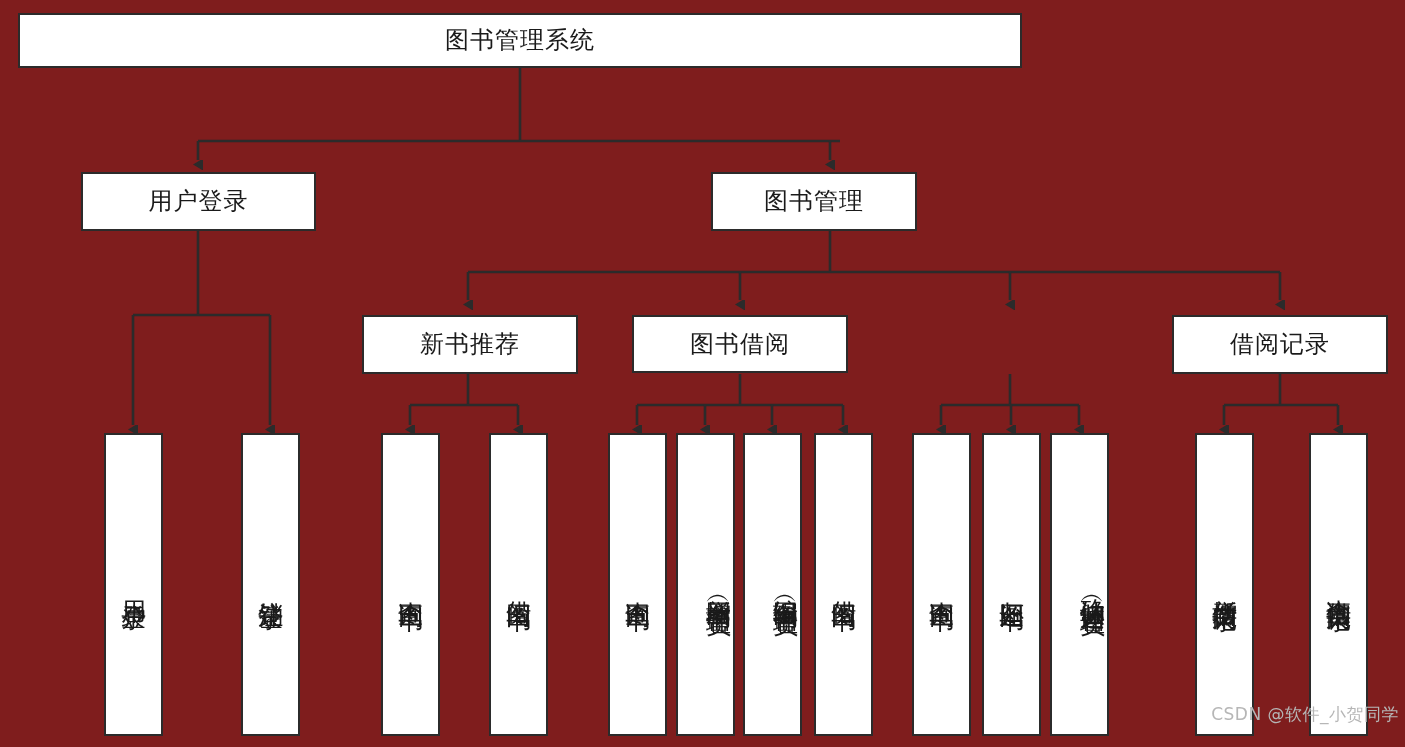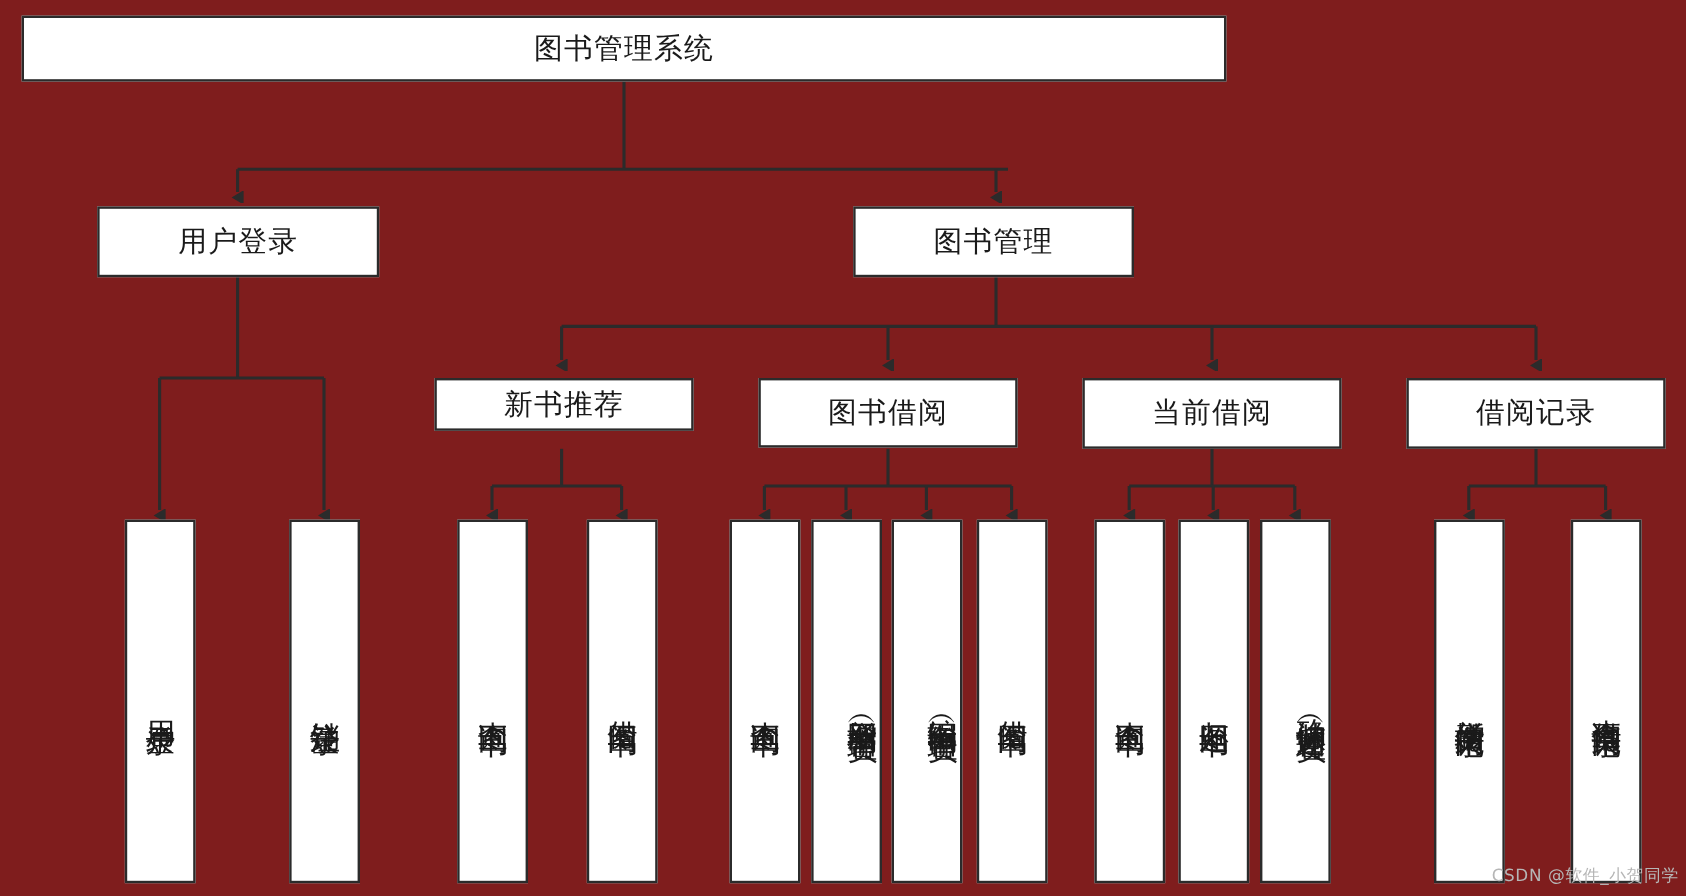"图书管理" div.node { width: 234px -> 206px }
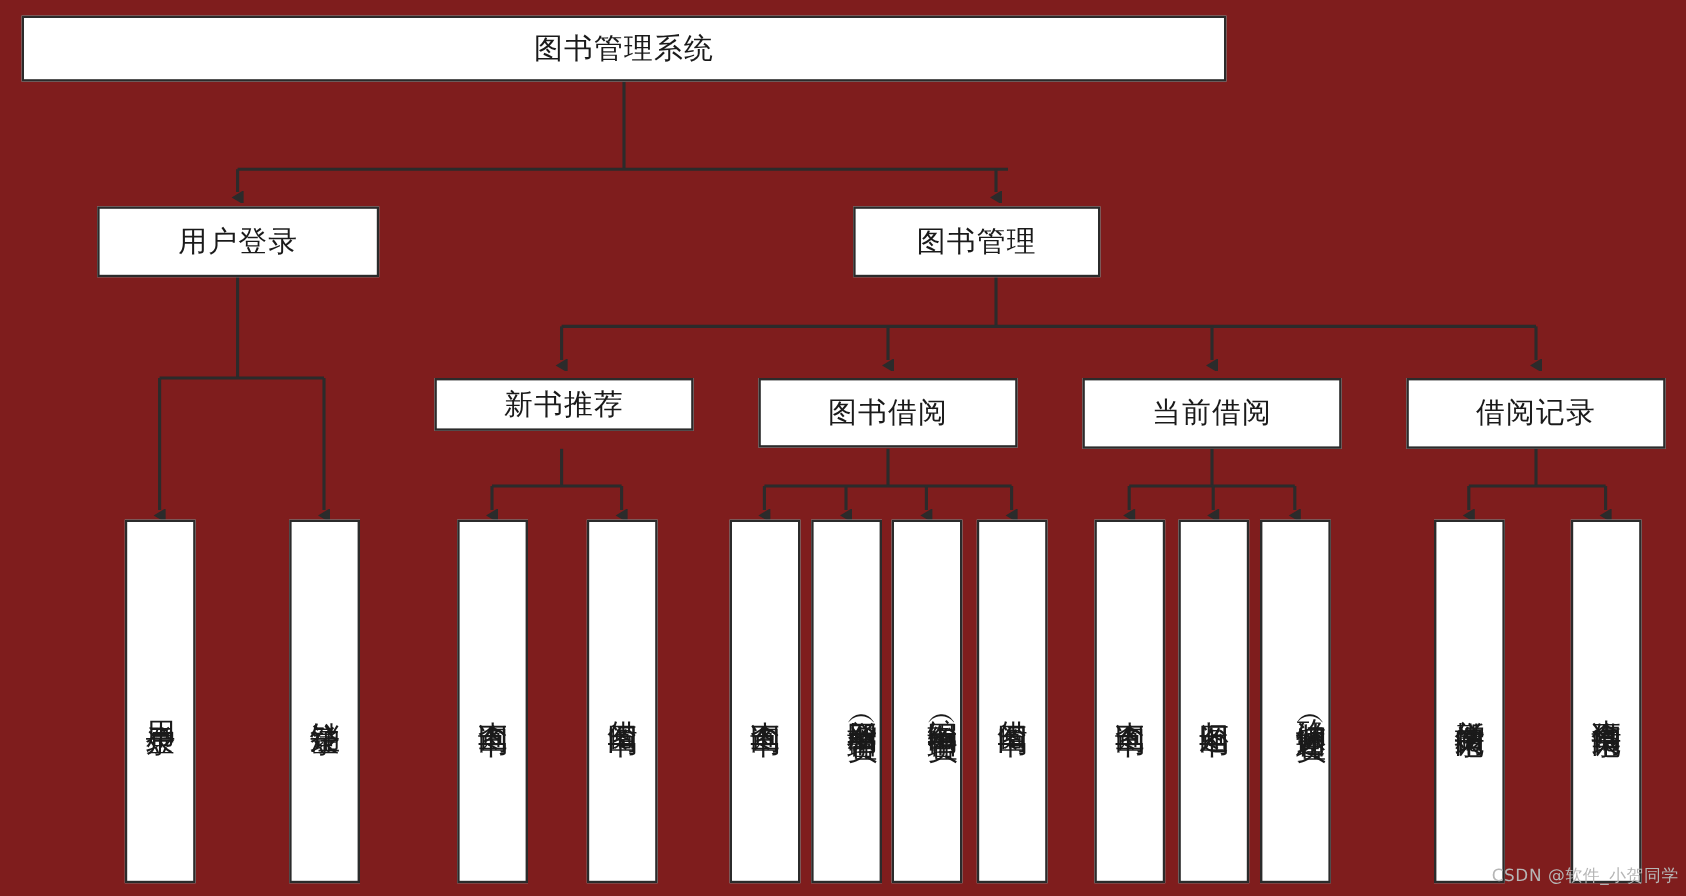"新书推荐" div.node { height: 44px -> 59px }
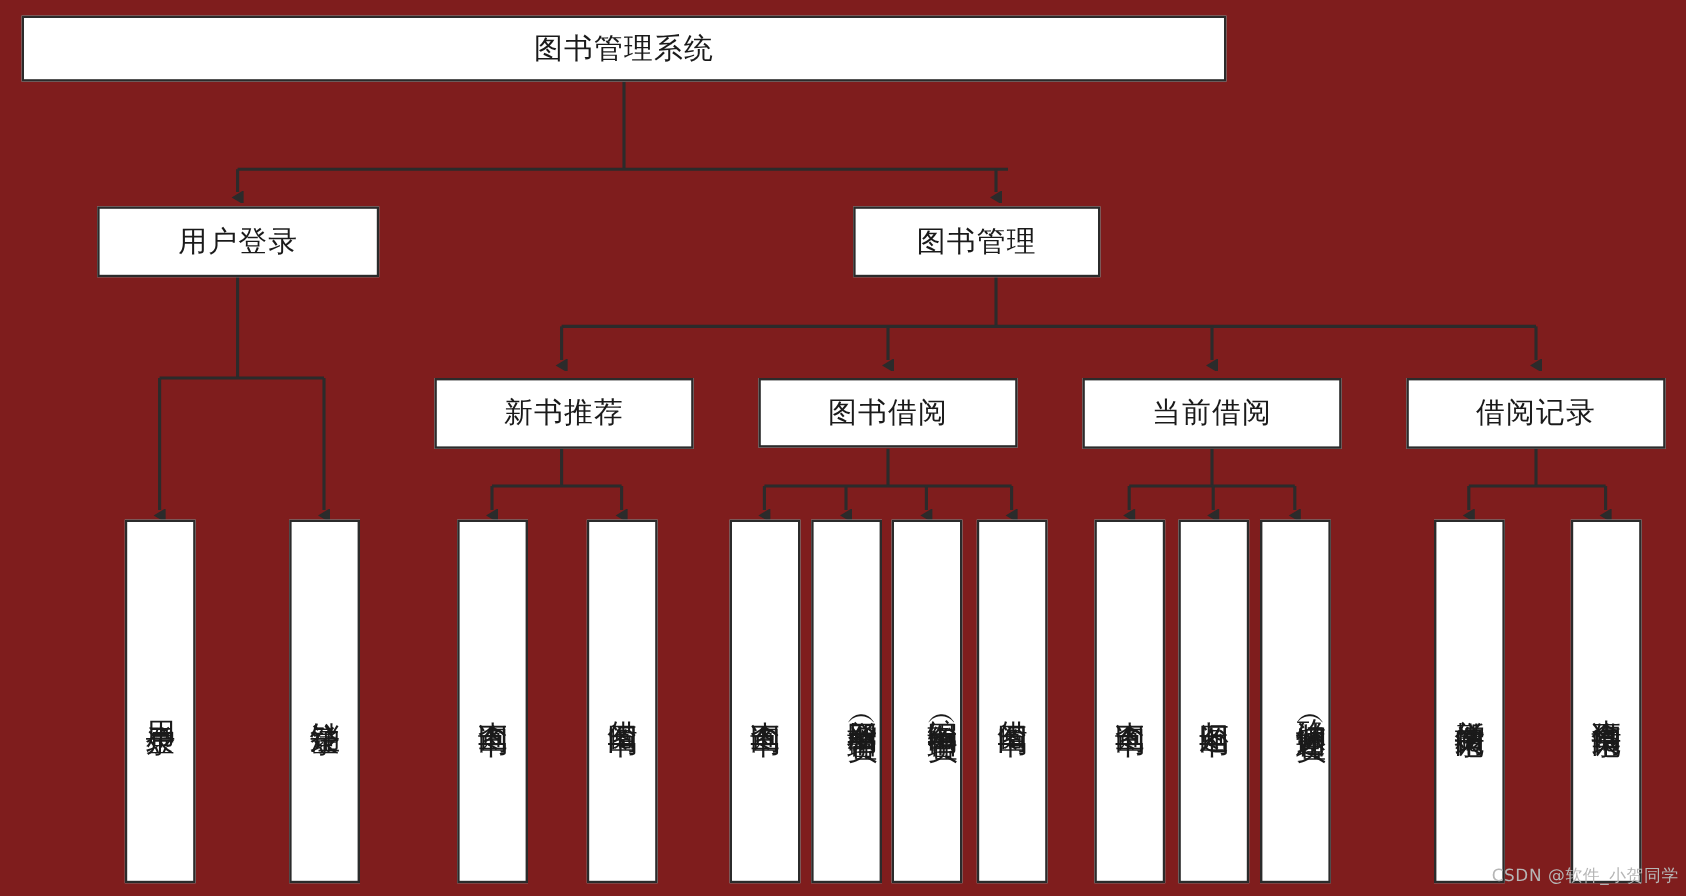"当前借阅" div.node { html: <div> <span>当前借阅</span> </div> -> none }
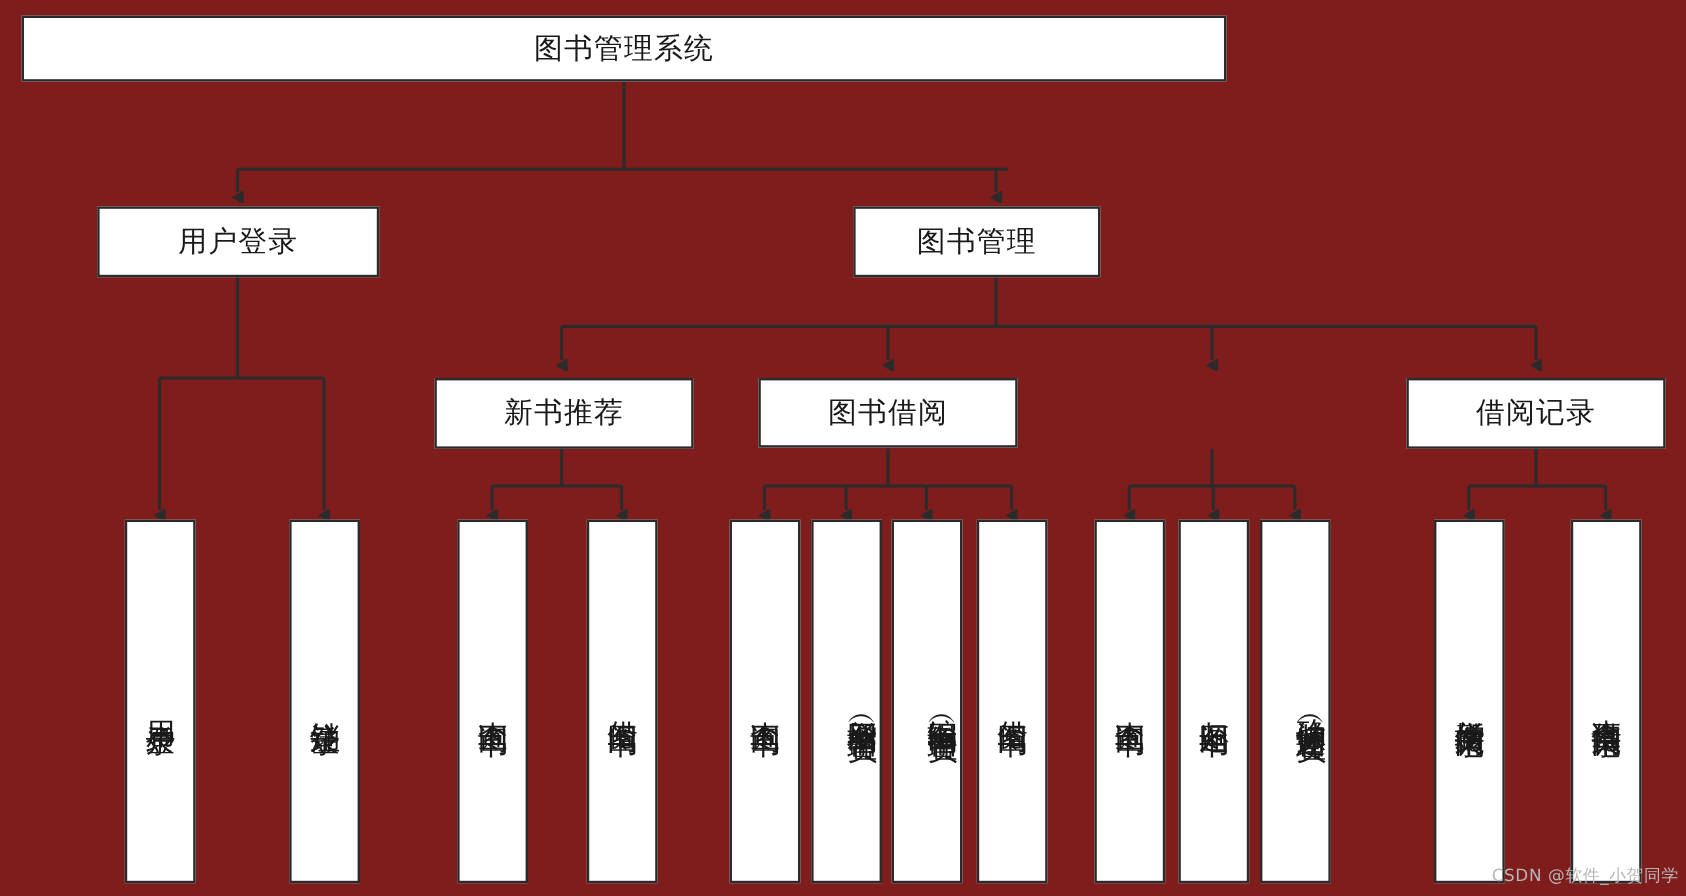"CSDN @软件_小贺同学" .watermark { bottom: 8px -> 21px; font-size: 14px -> 17px }
